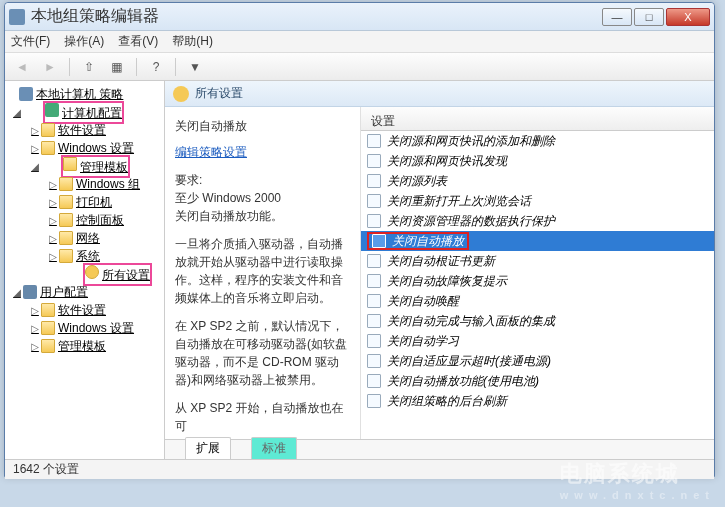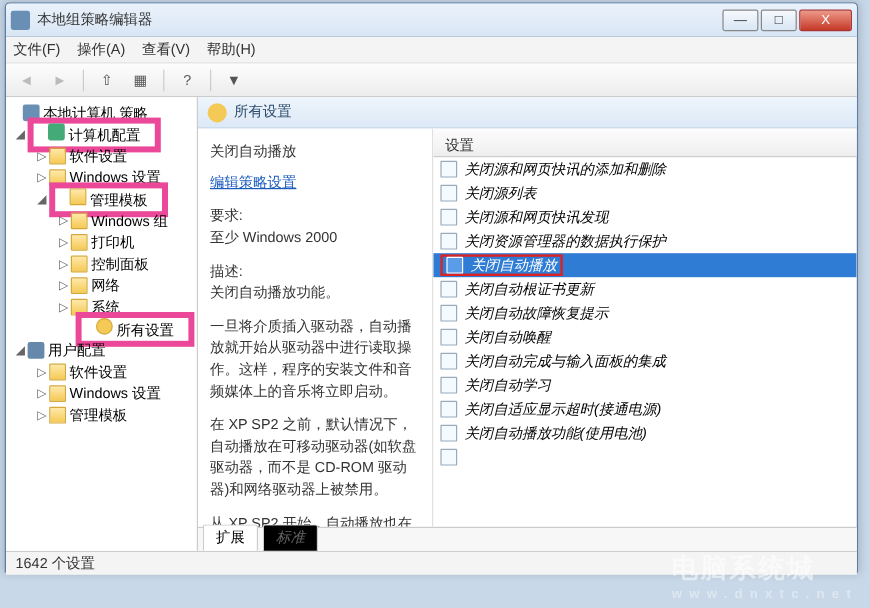"本地组策略编辑器" .titlebar .title { font-size: 12px -> 16px }
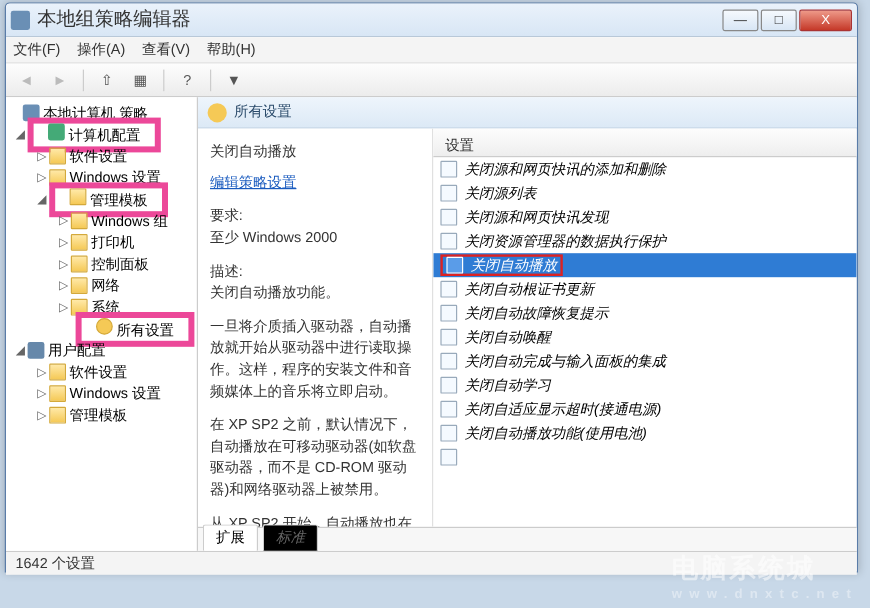"本地计算机 策略" .tree { text-decoration: none -> underline }
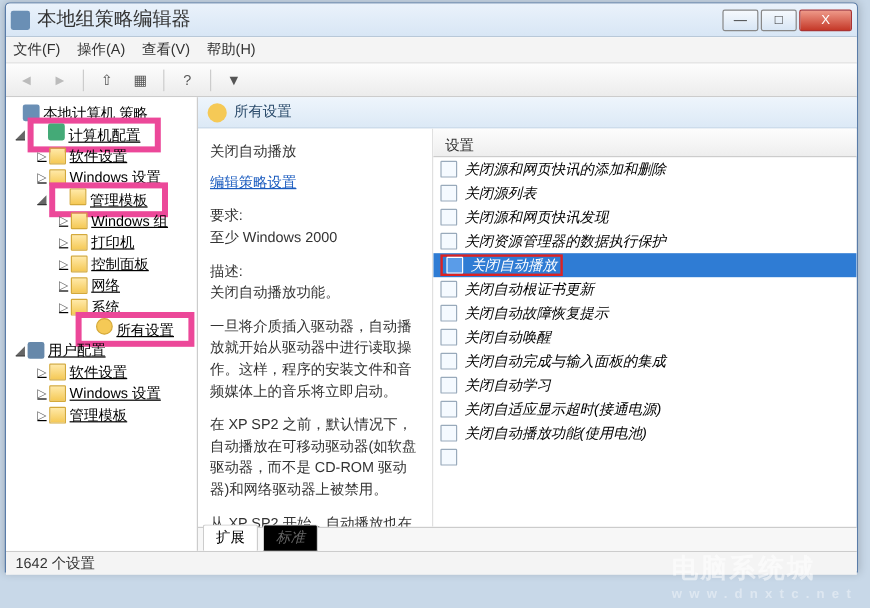"计算机配置" .red-box { border: 5px solid #ec4899 -> 2px solid #ec4899; margin-left: none -> 20px; padding: 0 12px -> 0 0 }
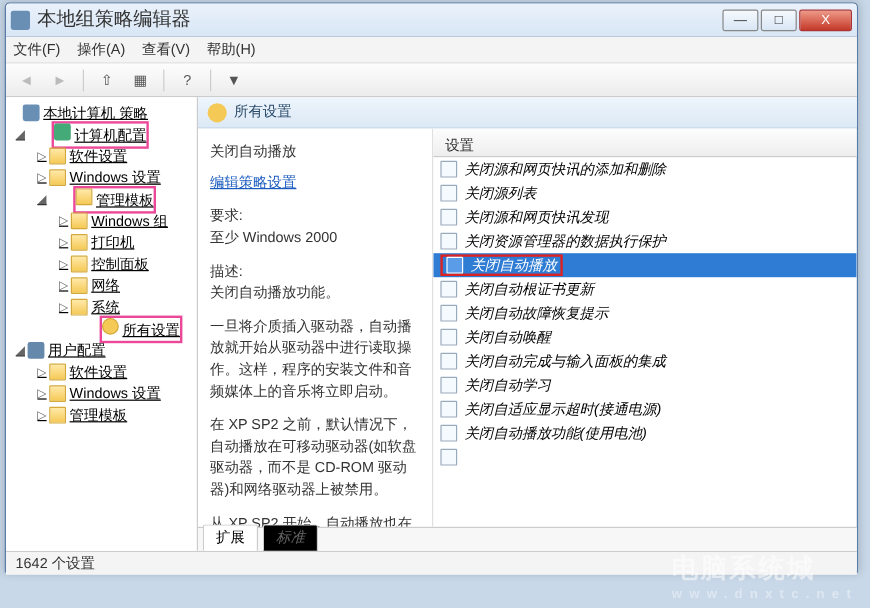"关闭源列表" div.lrow { order: before "关闭源和网页快讯发现" -> after "关闭源和网页快讯发现" }
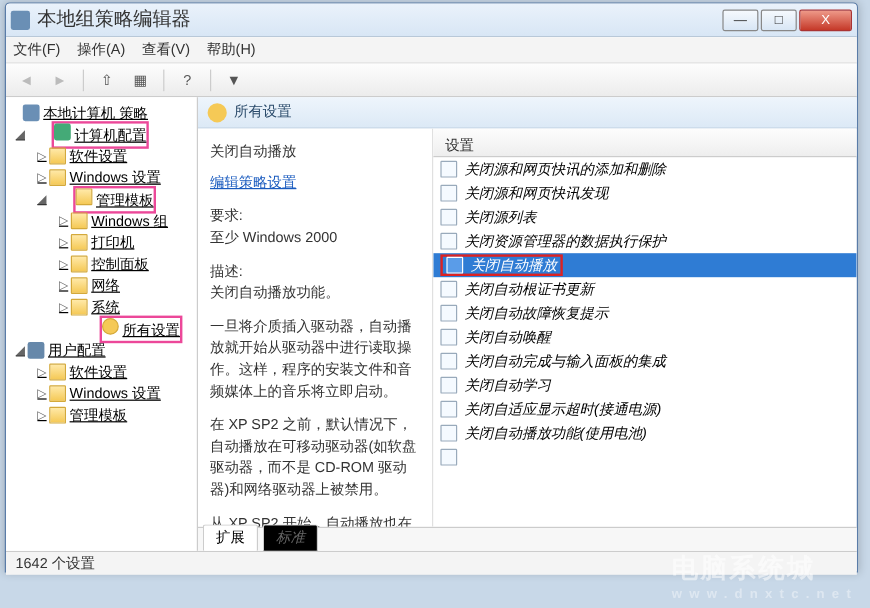"关闭重新打开上次浏览会话" div.lrow { html: none -> <div> <span></span> <span>关闭重新打开上次浏览会话</span> </div> }
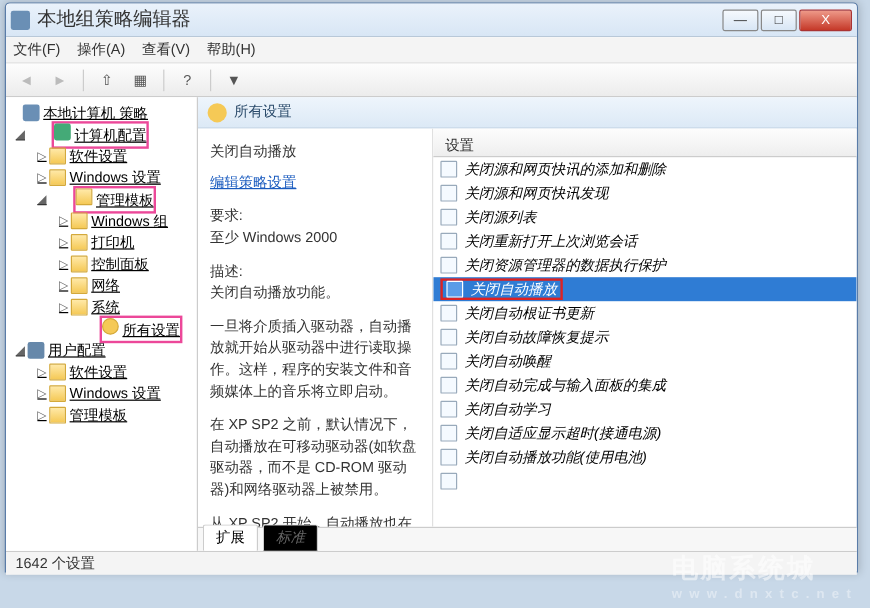"描述:" div.lbl { html: <div>描述:</div> -> none }
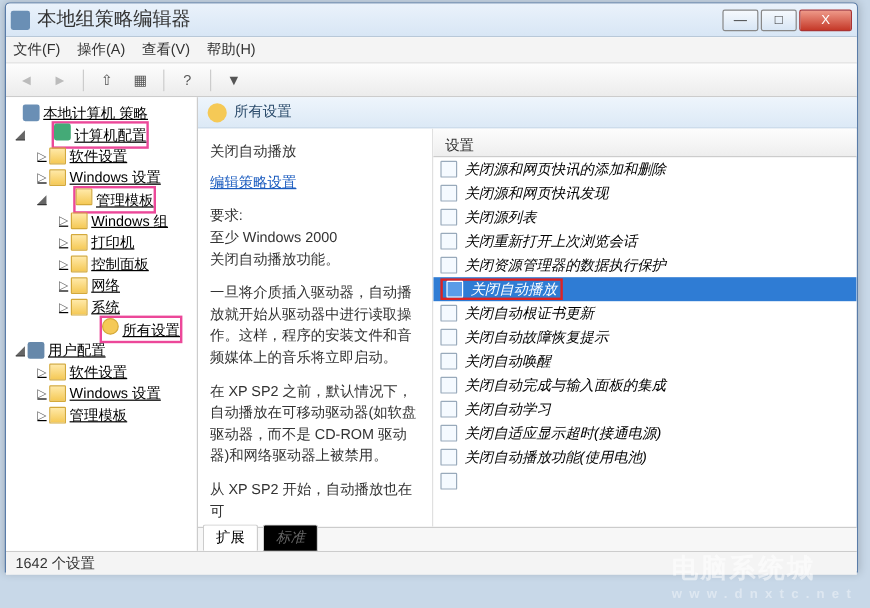"关闭组策略的后台刷新" span { html: none -> <span>关闭组策略的后台刷新</span> }
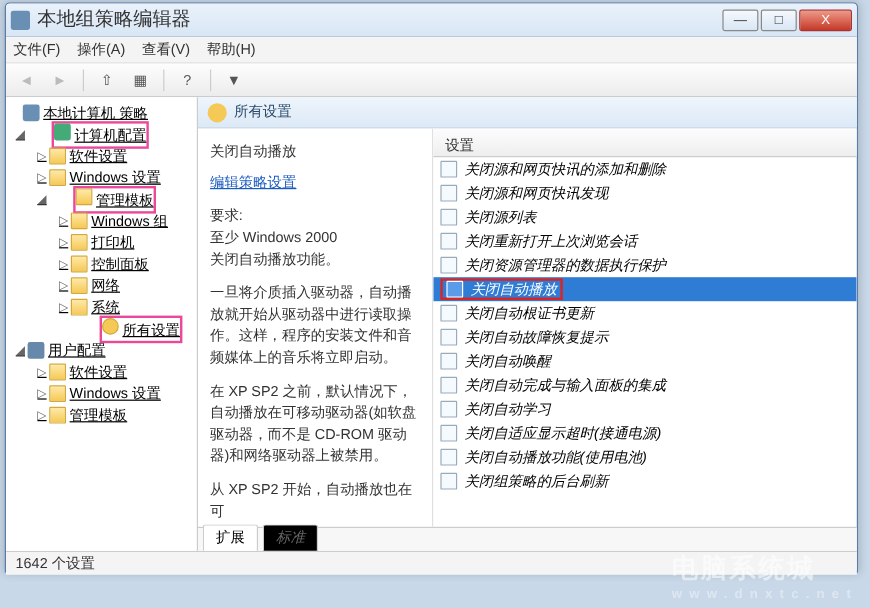"扩展" .tab { margin-left: 4px -> 20px }
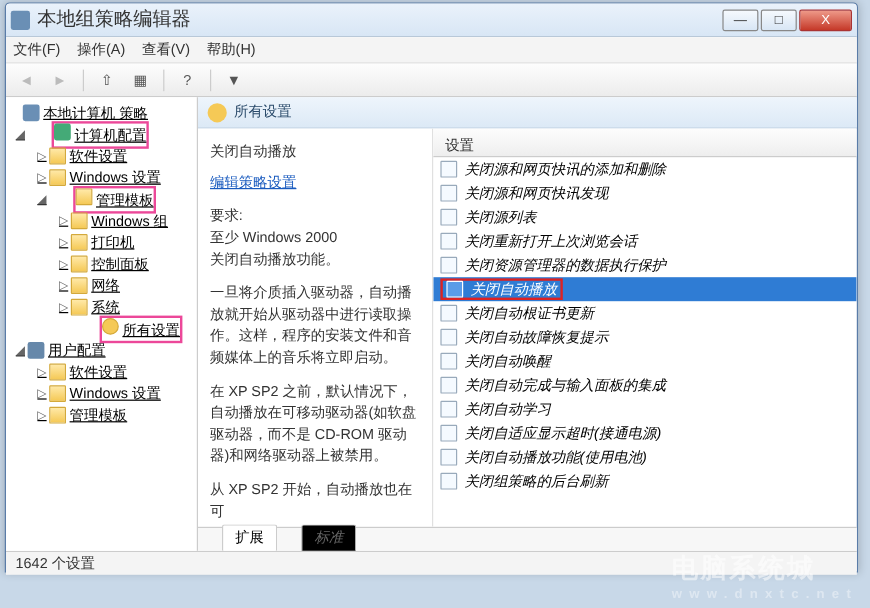"标准" .tab.inactive { background: #000000 -> #5eead4; font-style: italic -> none }
